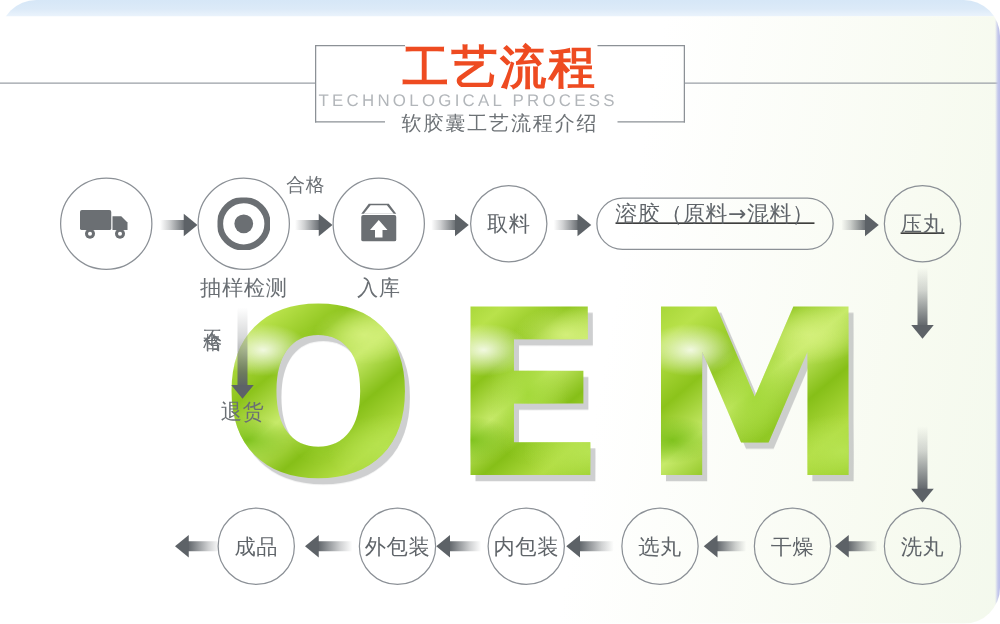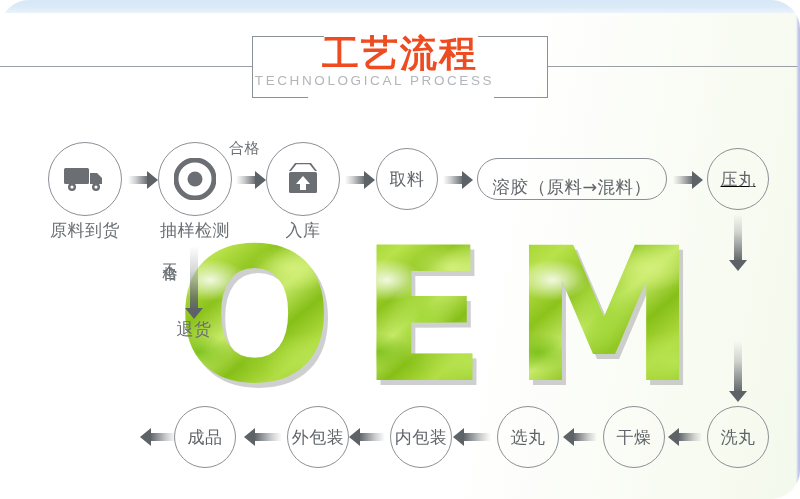"软胶囊工艺流程介绍" div.title-sub { html: none -> <div>软胶囊工艺流程介绍</div> }
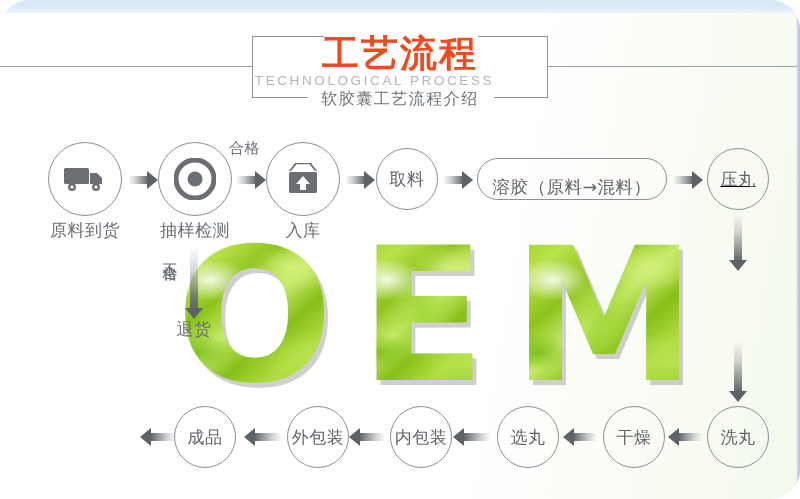"溶胶（原料→混料）" .node-pill { align-items: flex-end -> flex-start; text-decoration: none -> underline }
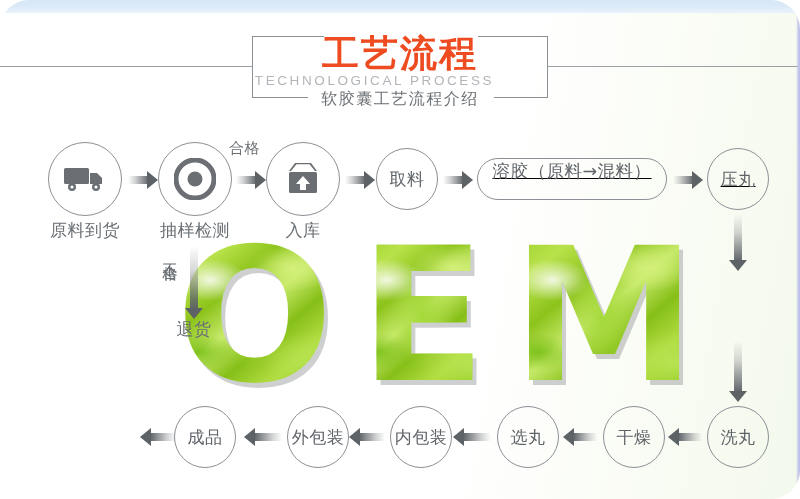"原料到货" div.node-label-below { html: <div>原料到货</div> -> none }
